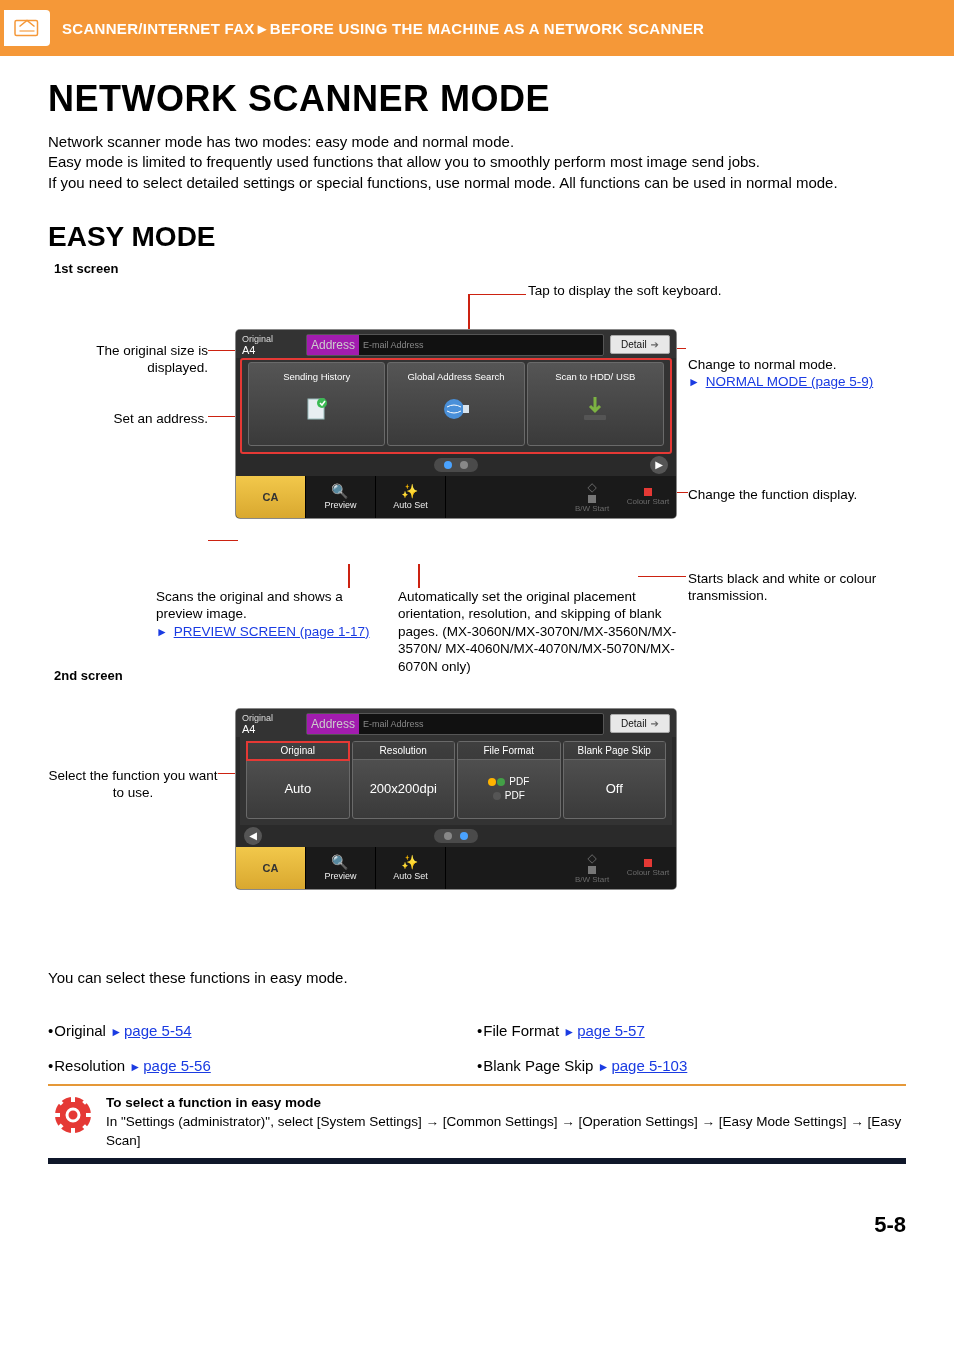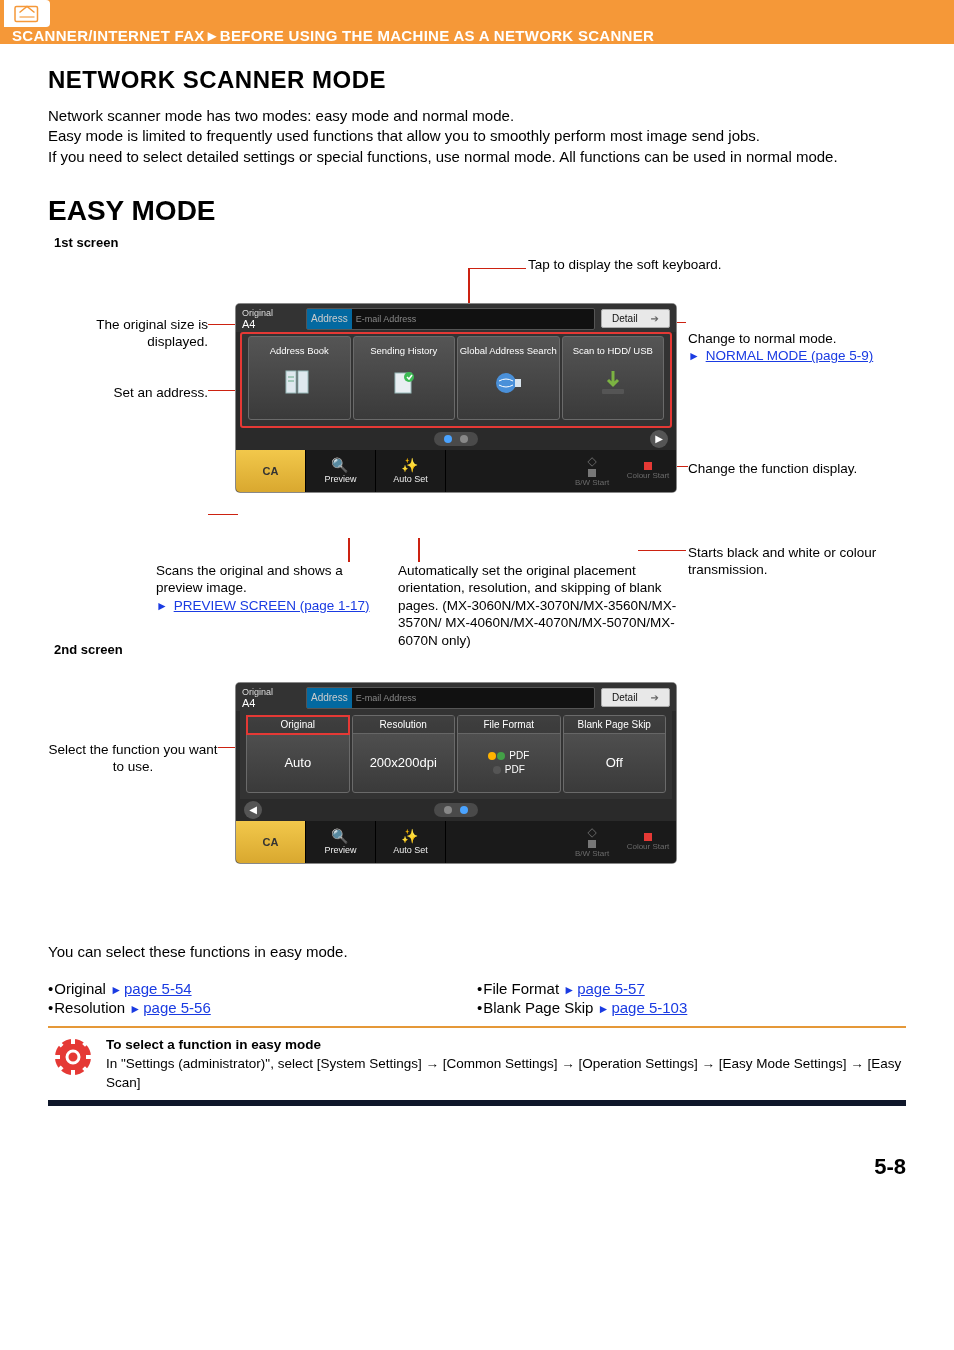"SCANNER/INTERNET FAX►BEFORE USING THE" .top-bar { align-items: flex-start -> center; flex-direction: column -> none; height: 44px -> 56px }
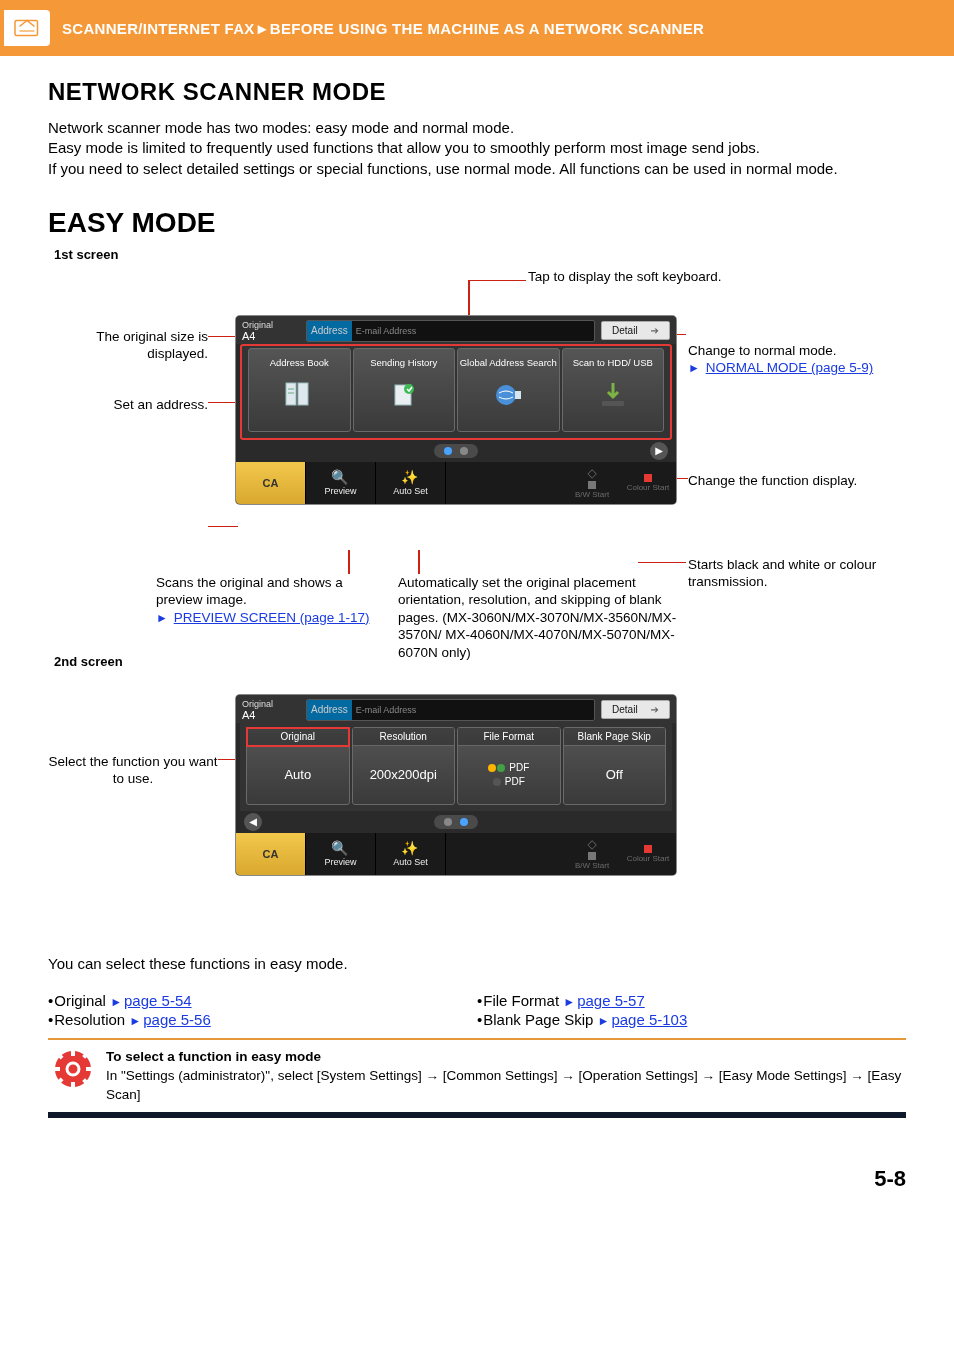"NETWORK SCANNER MODE" h1 { font-size: 24px -> 36px }
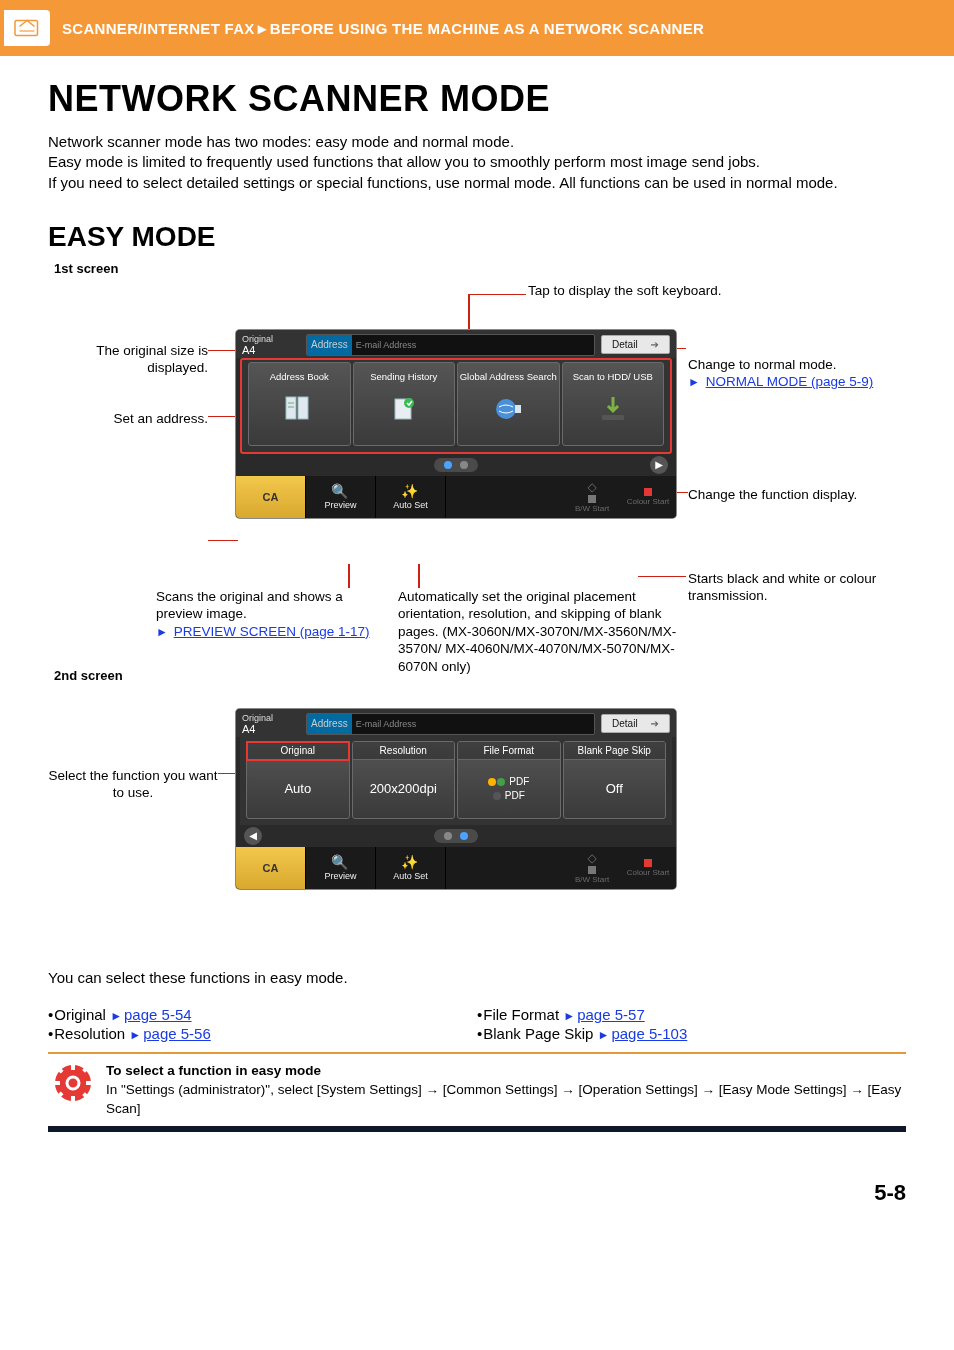"Address" .addr-box .lab { background: #0369a1 -> #a21caf; font-size: 10px -> 12px }
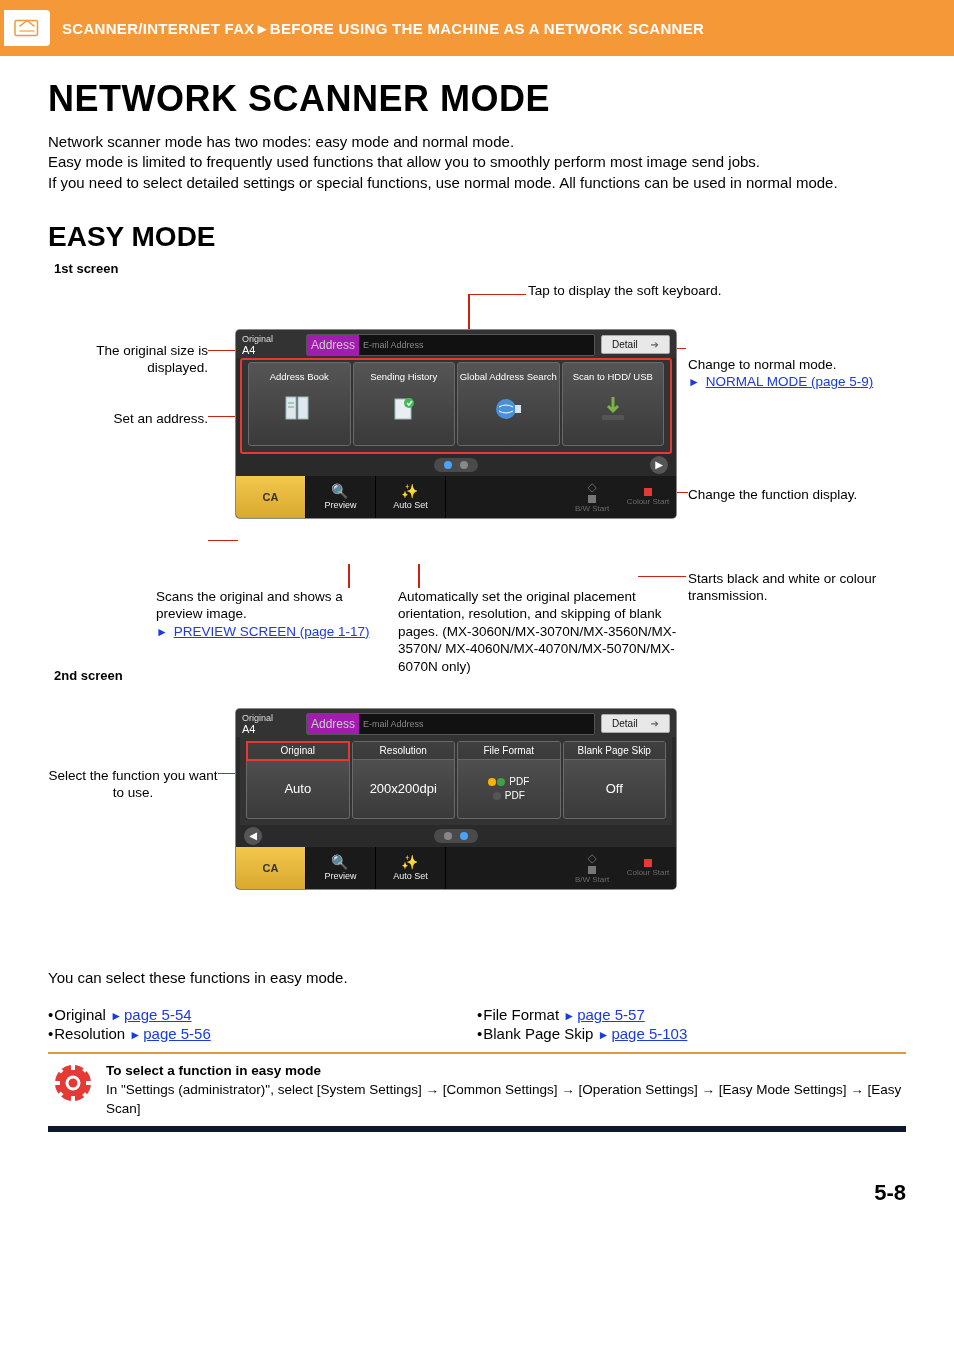"Detail" .detail-btn { gap: 13px -> 4px }
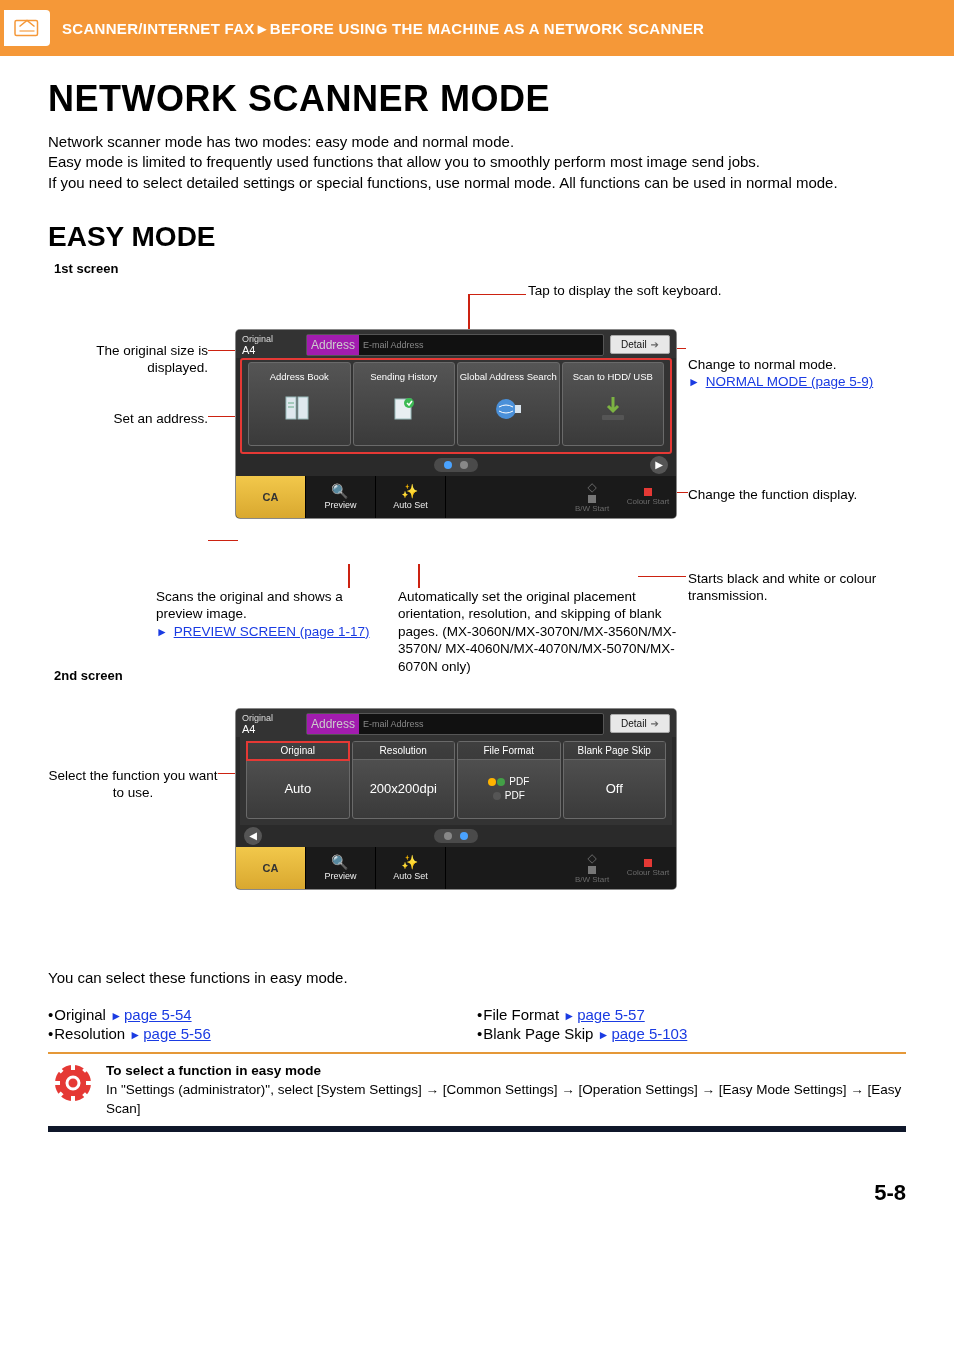"Address Book" div.tile { html: <div> <div>Address Book</div> <div> <svg> <rect></rect> <rect></rect> <line></line> <line></line> </svg> </div> </div> -> none }
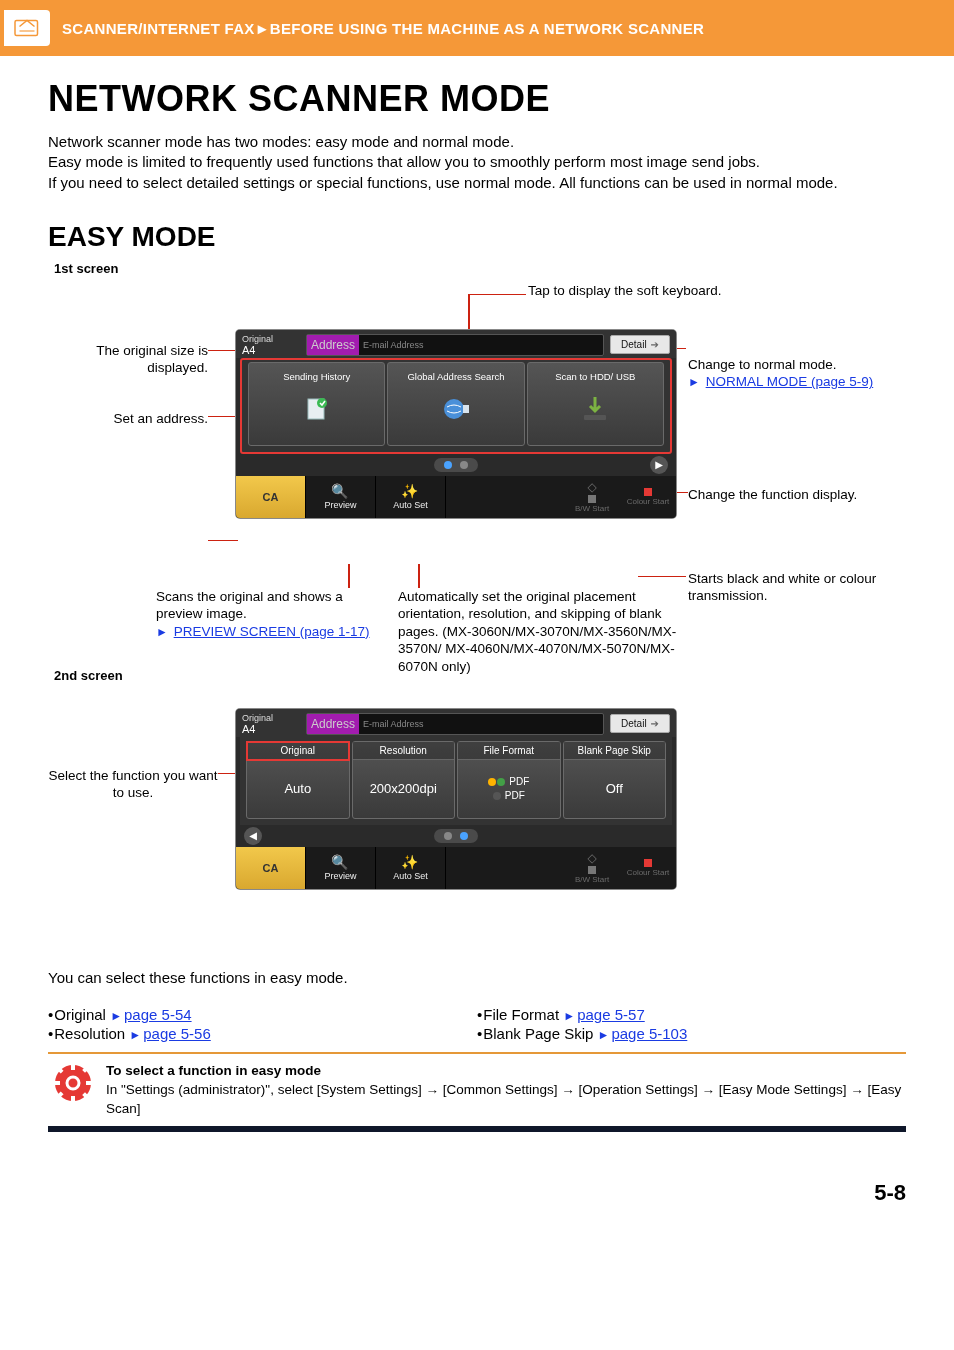"•Original ► page 5-54" .functions-col li { margin-top: 2px -> 18px }
